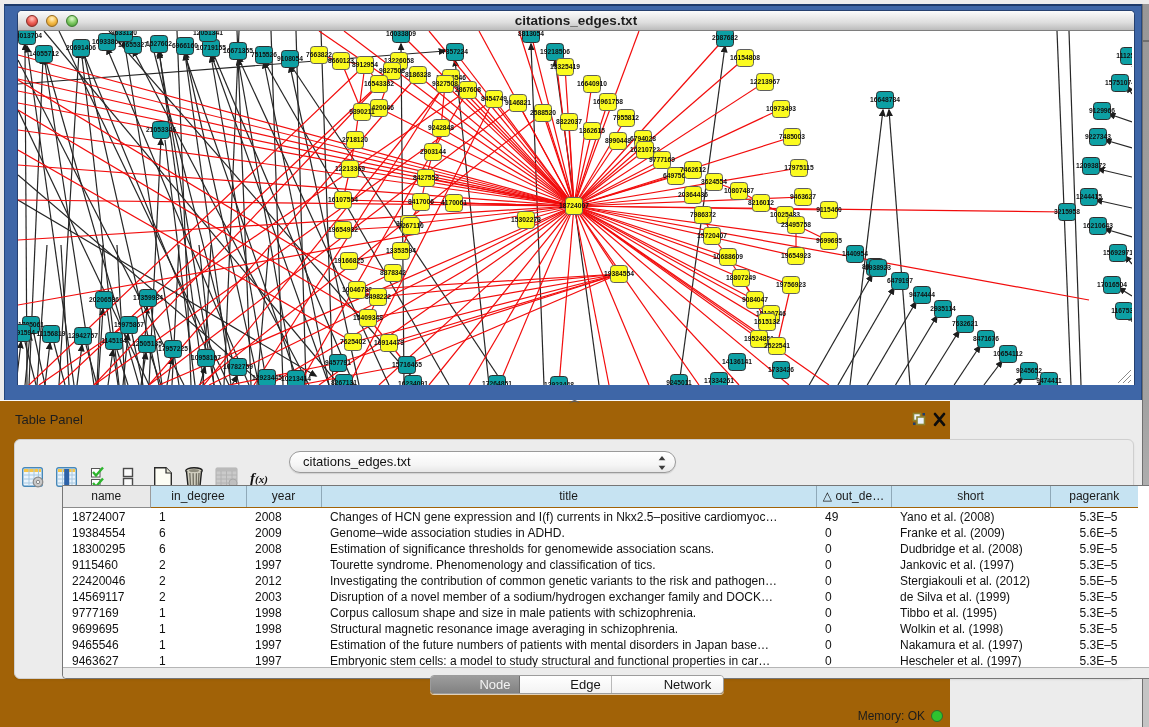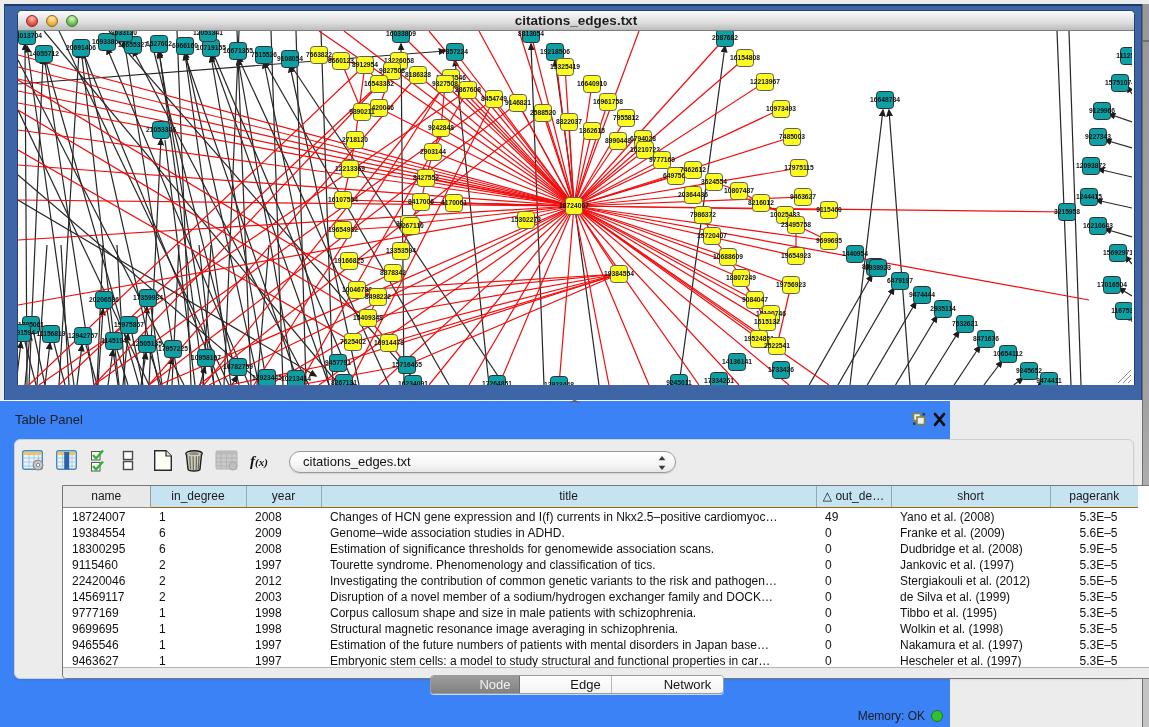"Table Panel" #tablepanel { background: #3b82f6 -> #a16207 }
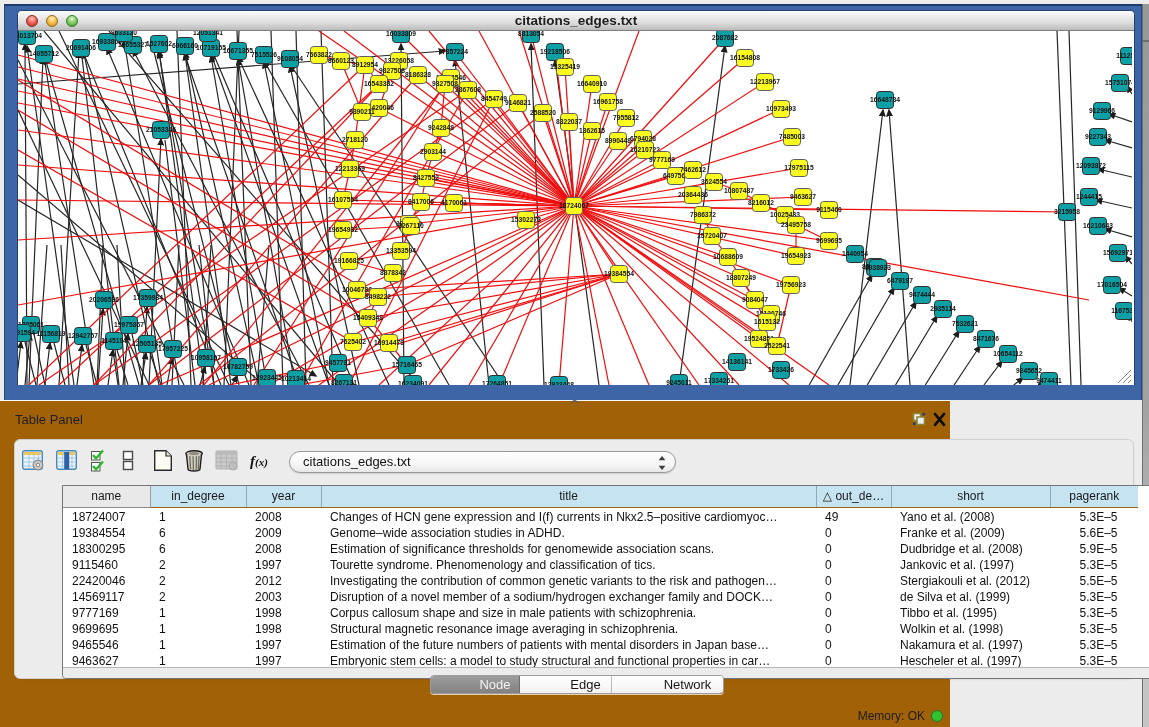"f(x)" #toolbar { top: 47px -> 64px }
